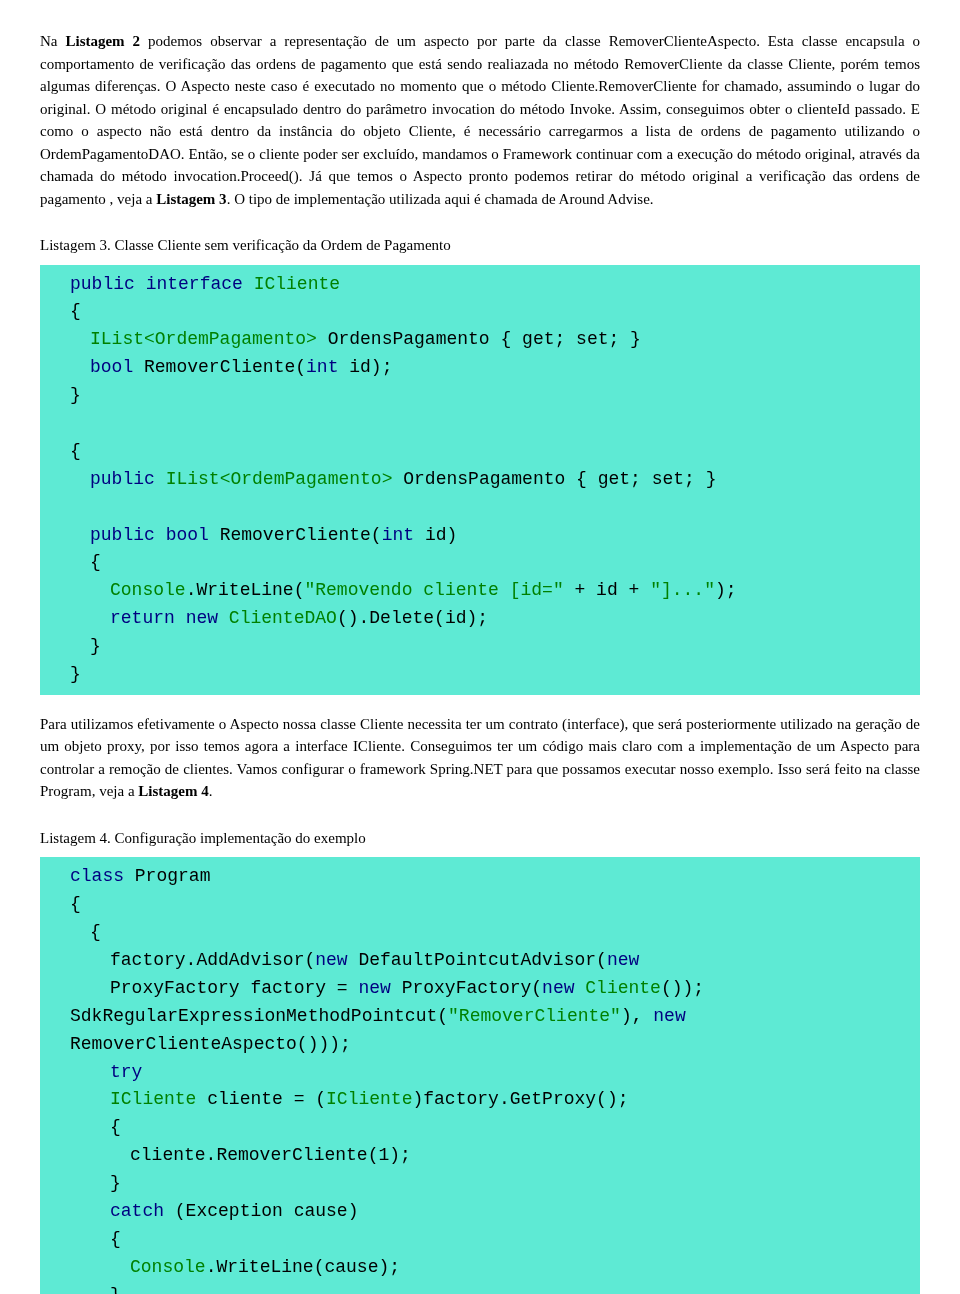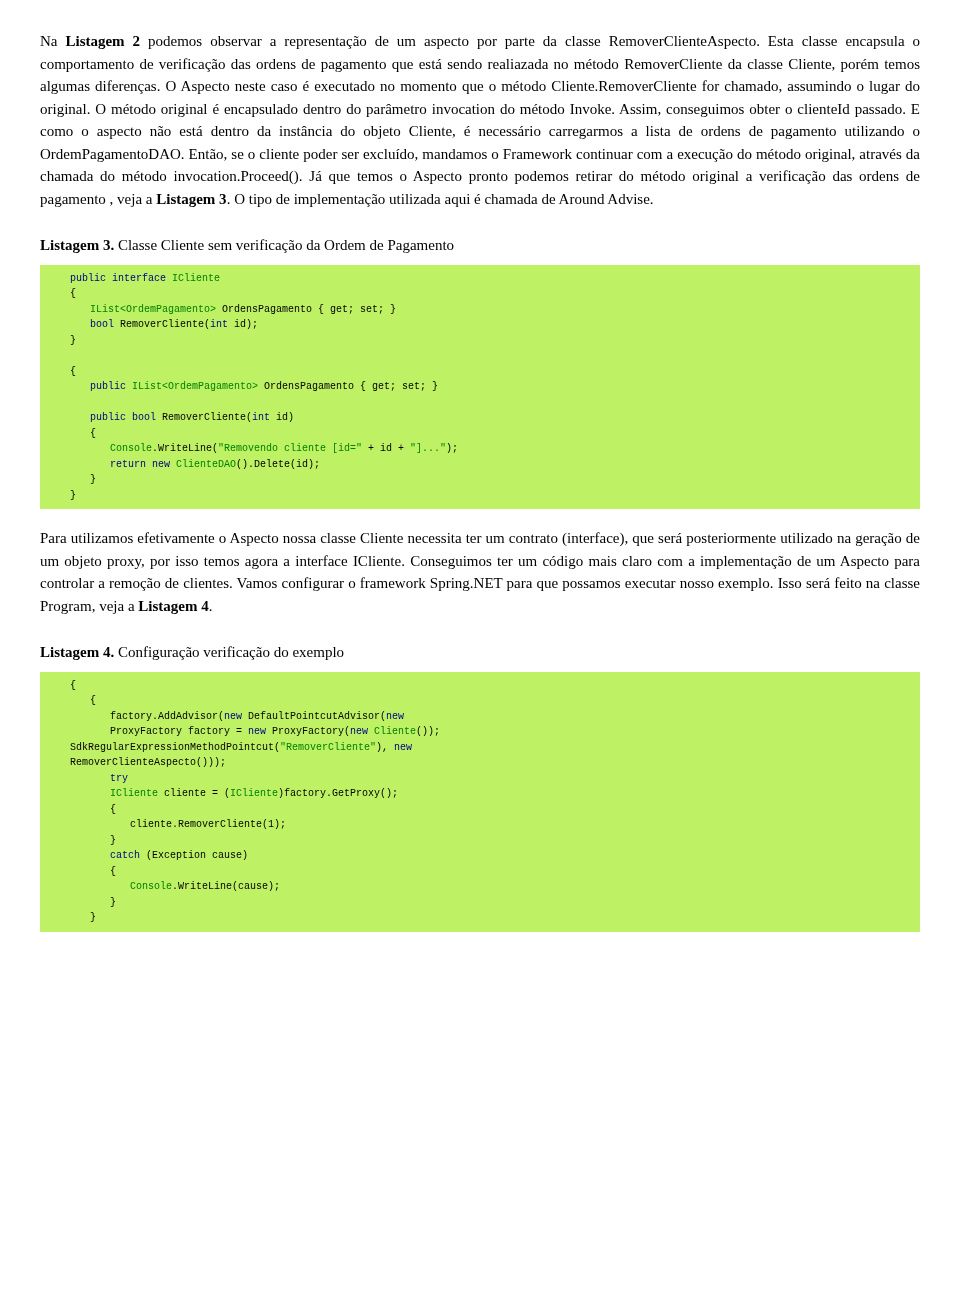"Listagem 3." .listing-header .listing-num { font-weight: bold -> normal }
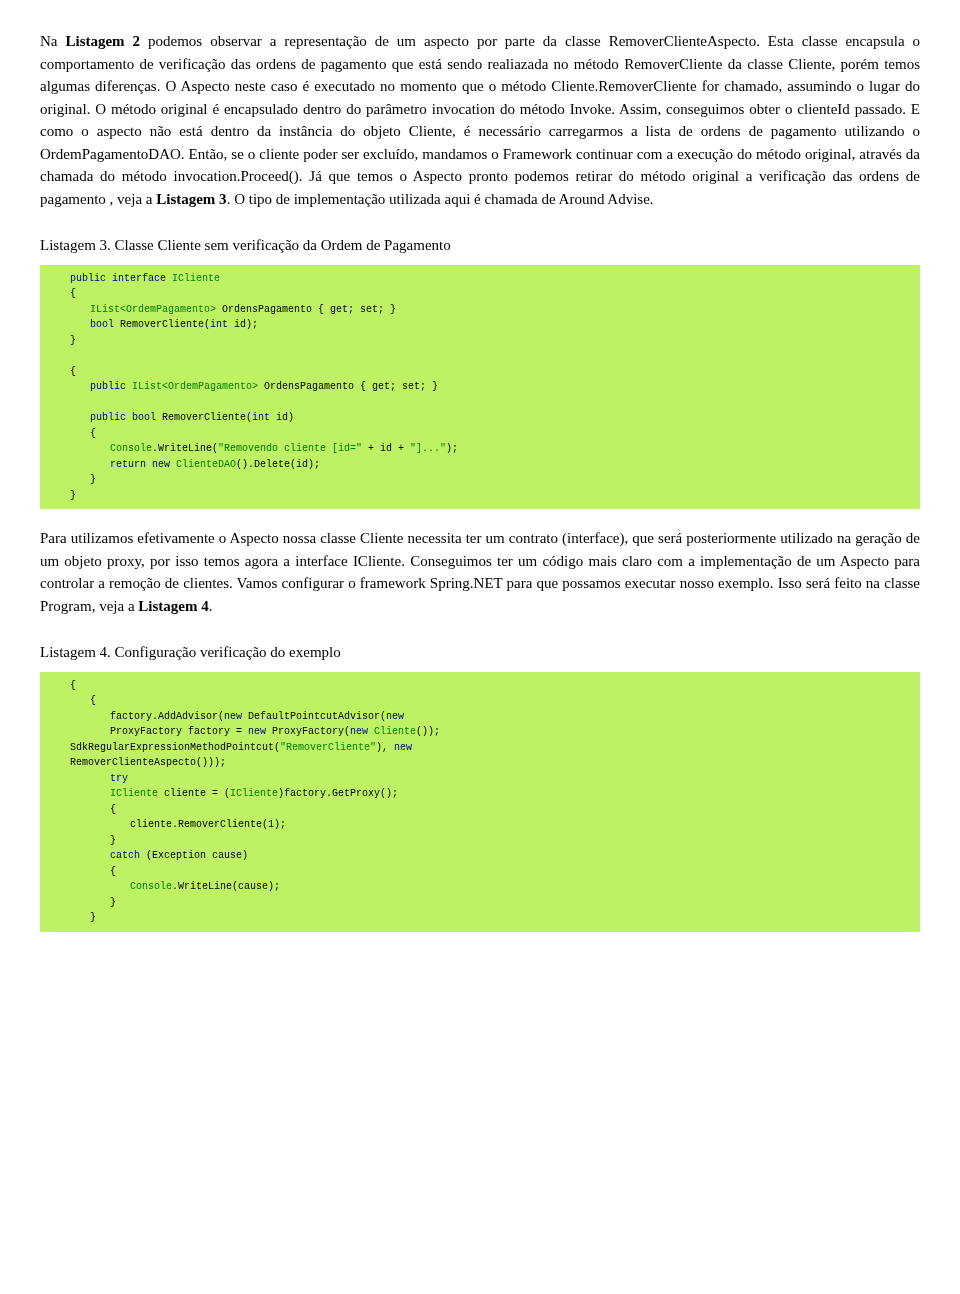"public interface ICliente" .code-block { background: #bef264 -> #5eead4; font-size: 10px -> 18px }
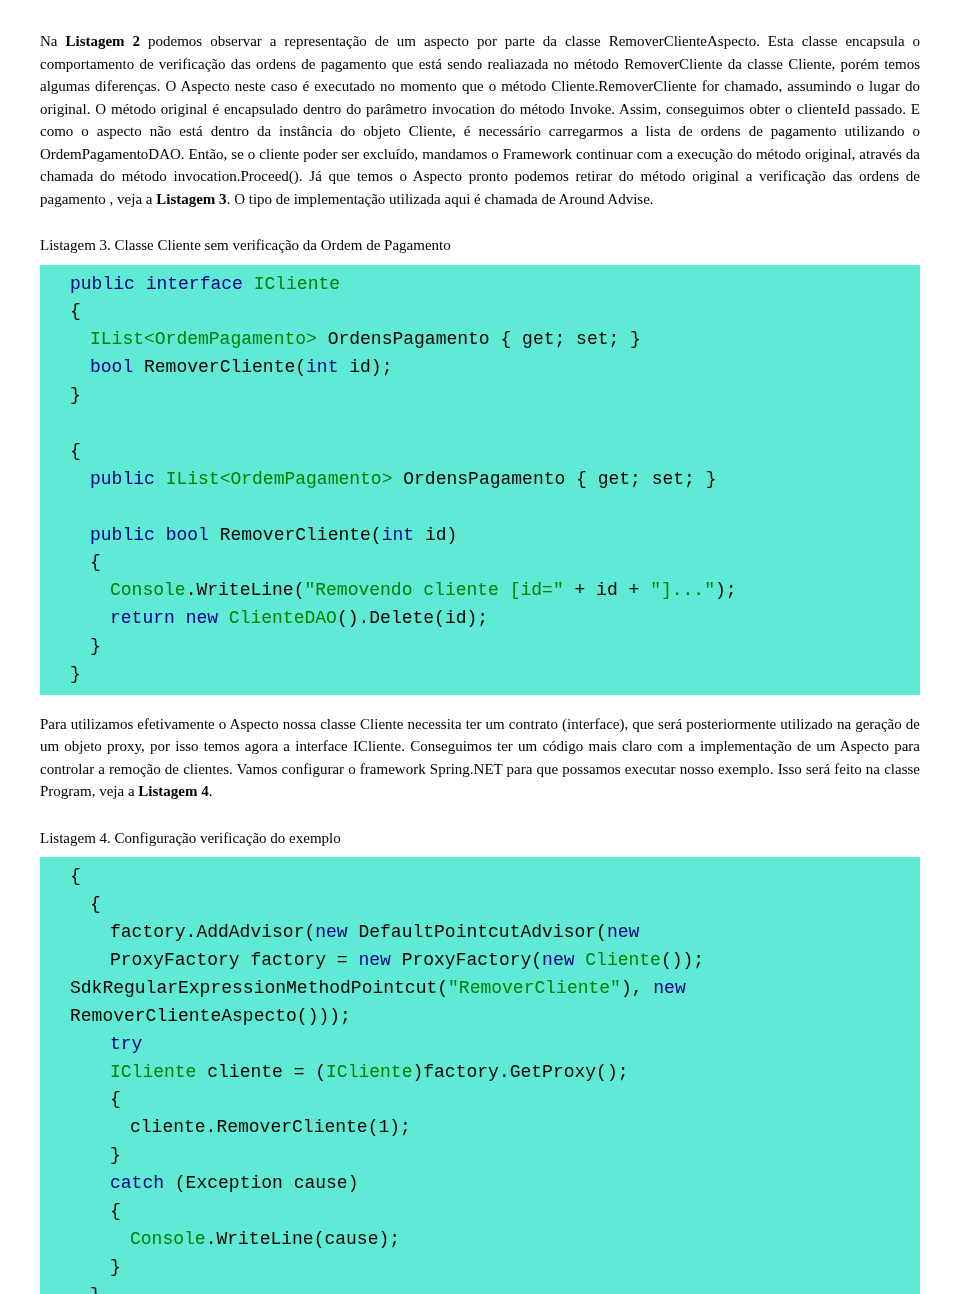"Configuração verificação do exemplo" span { text: verificação -> implementação }
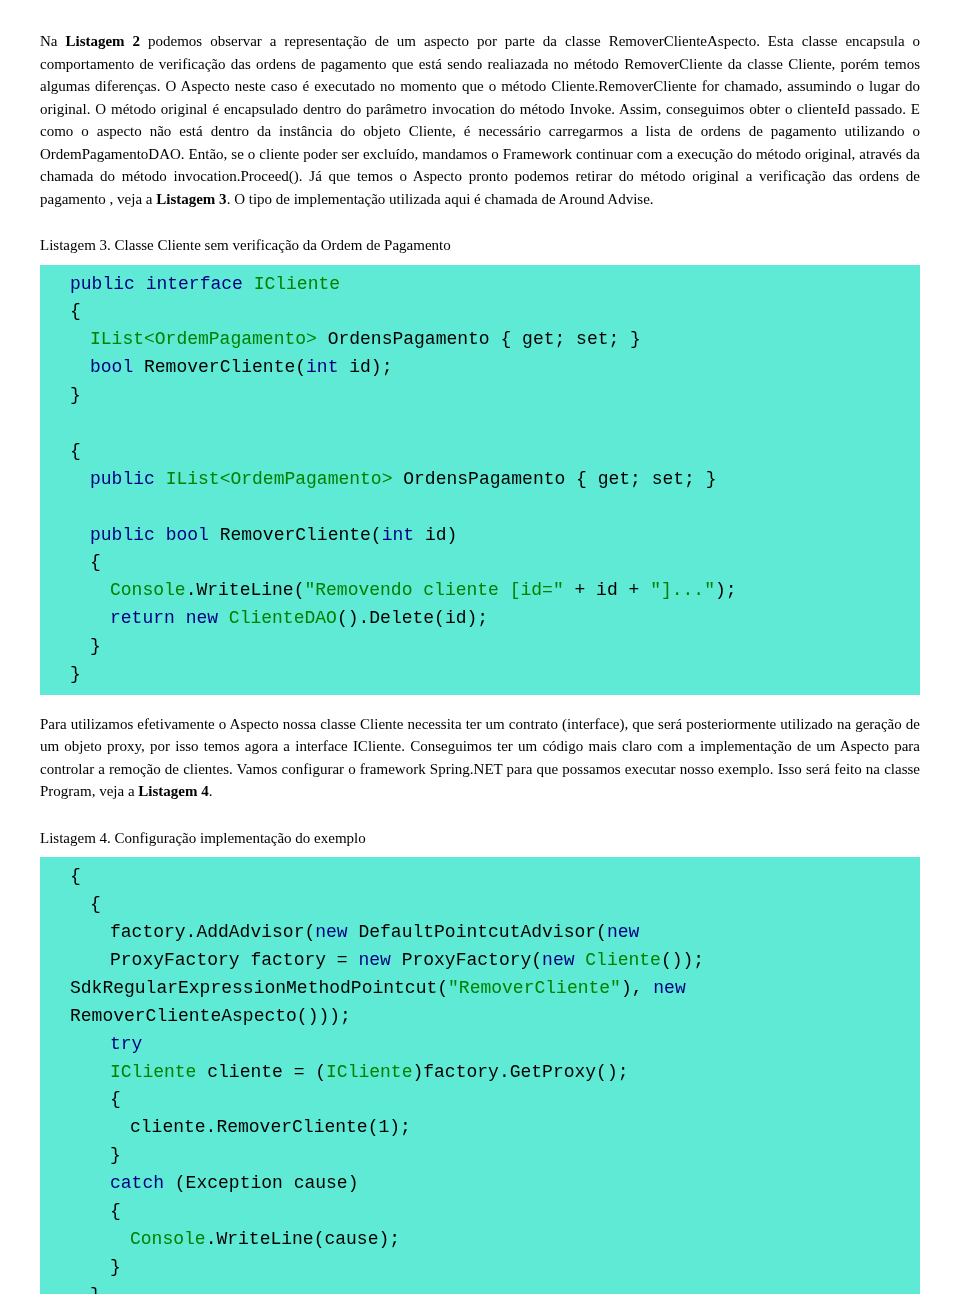"class Program" div { html: none -> <div><span>class</span> Program</div> }
